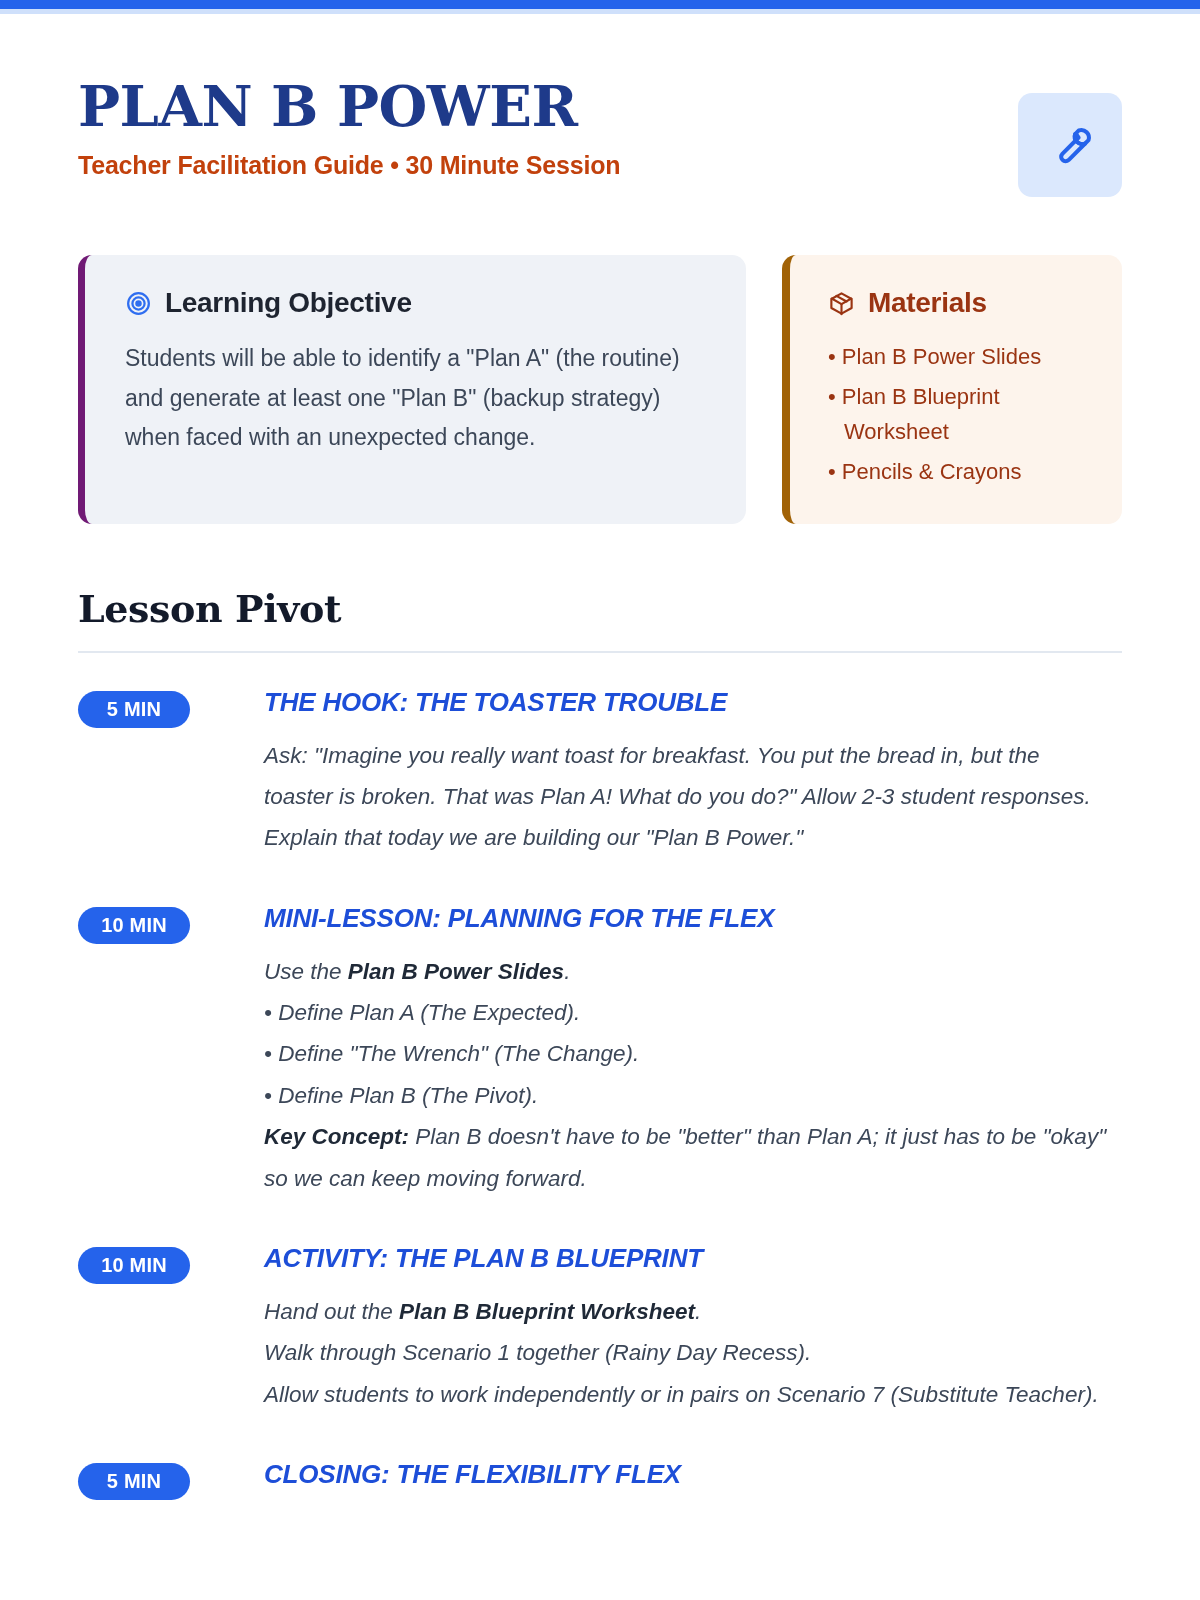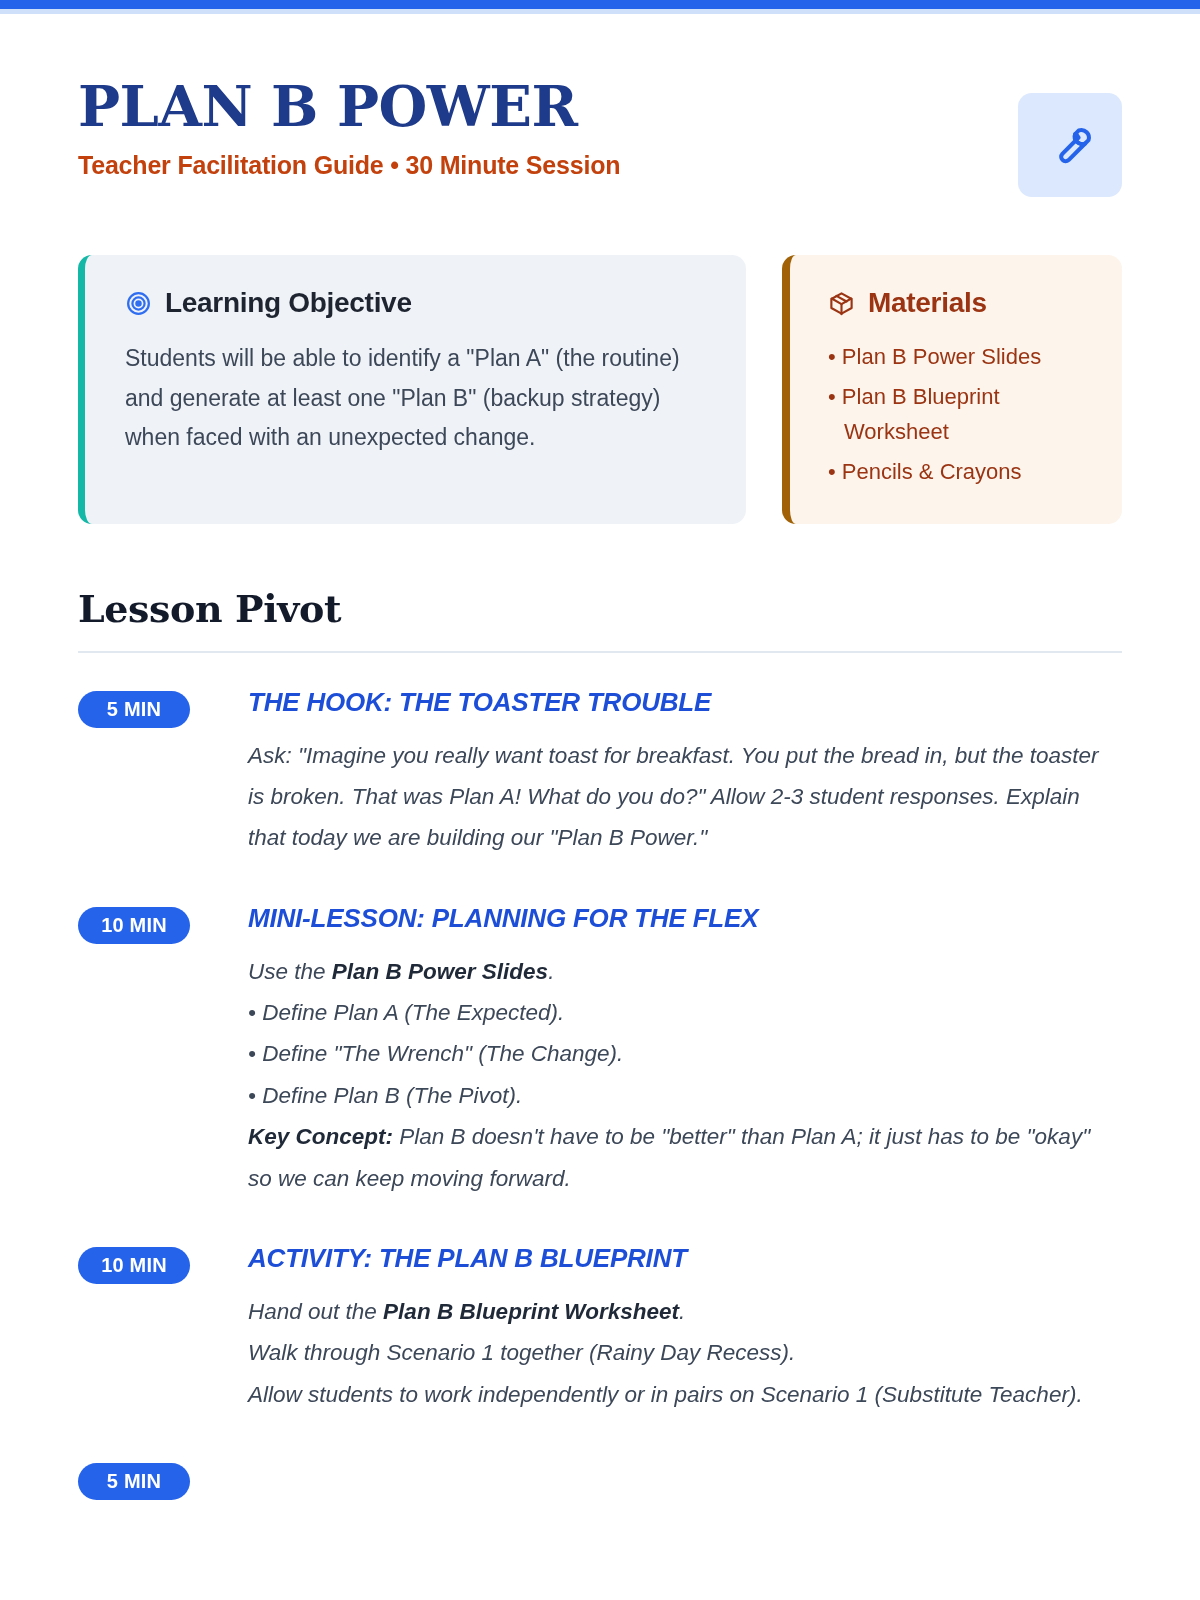"Learning Objective" .card-objective { border-left: 7px solid #14b8a6 -> 7px solid #701a75 }
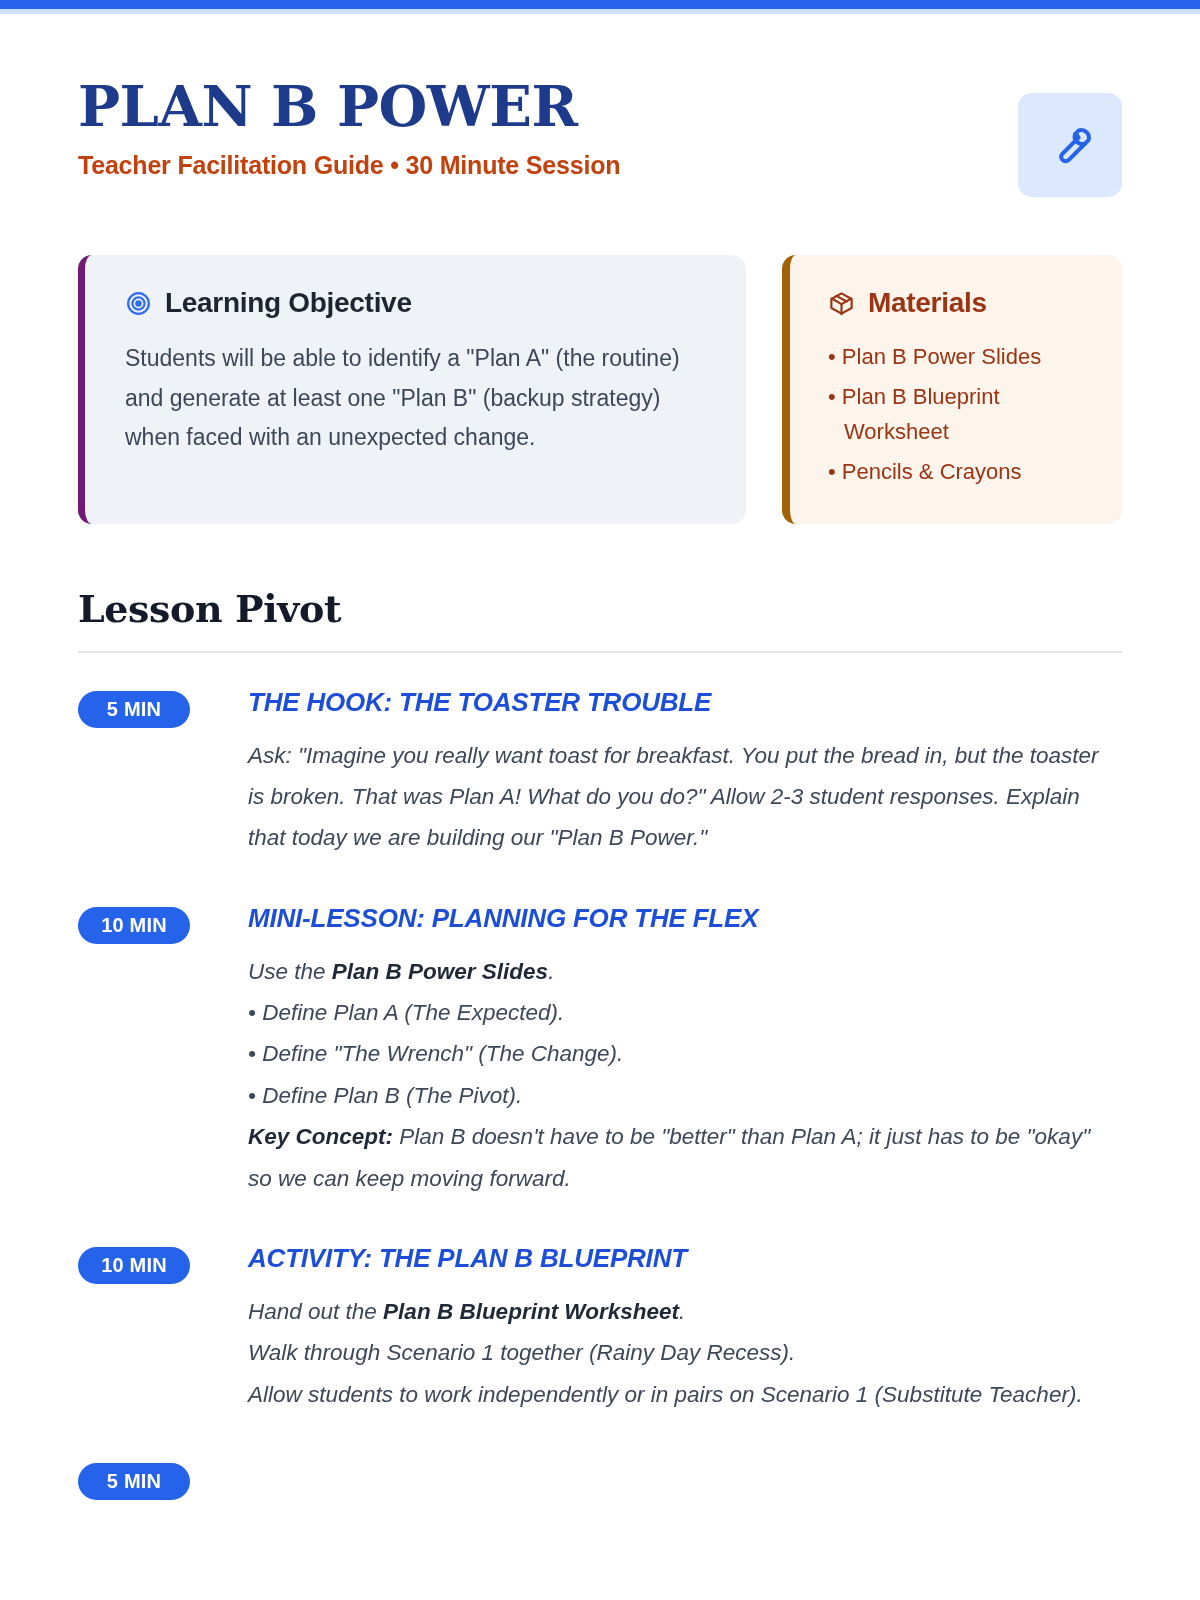"5 MIN" .flow-step { gap: 0 -> 16px }
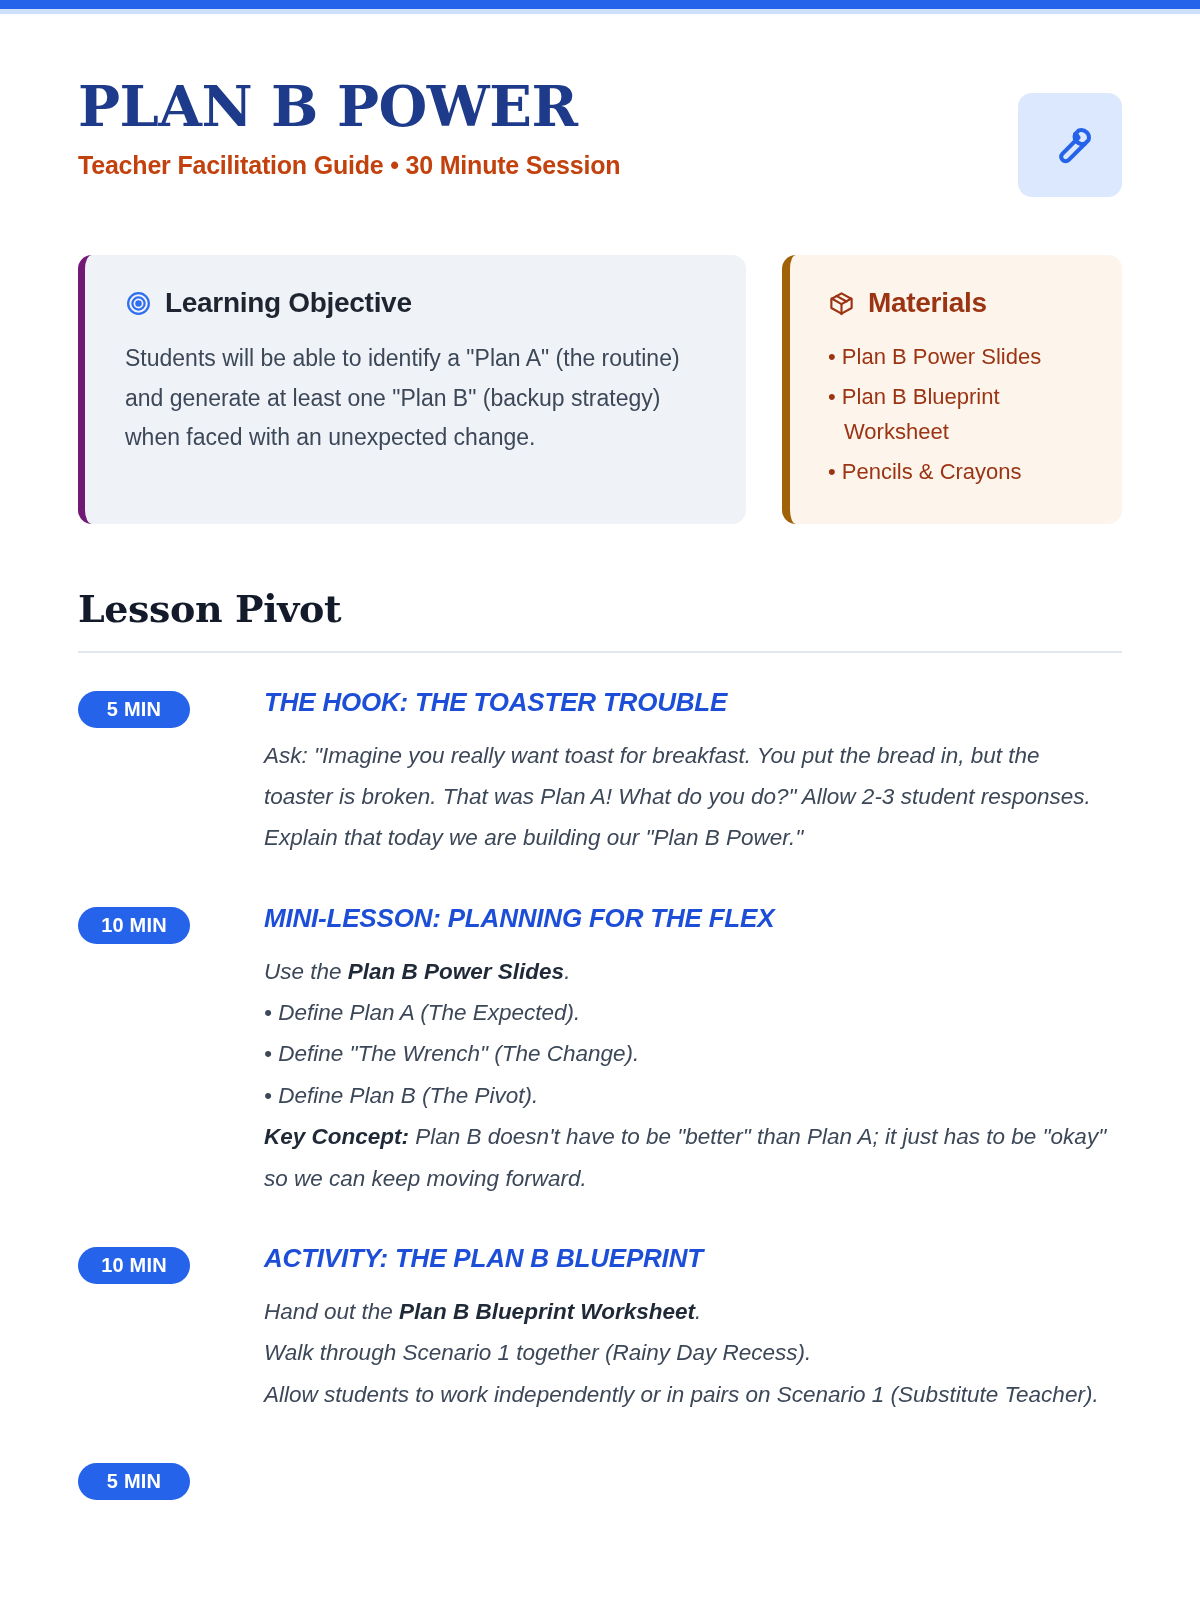"Allow students to work independently" span.step-line { text: 1 -> 7 }
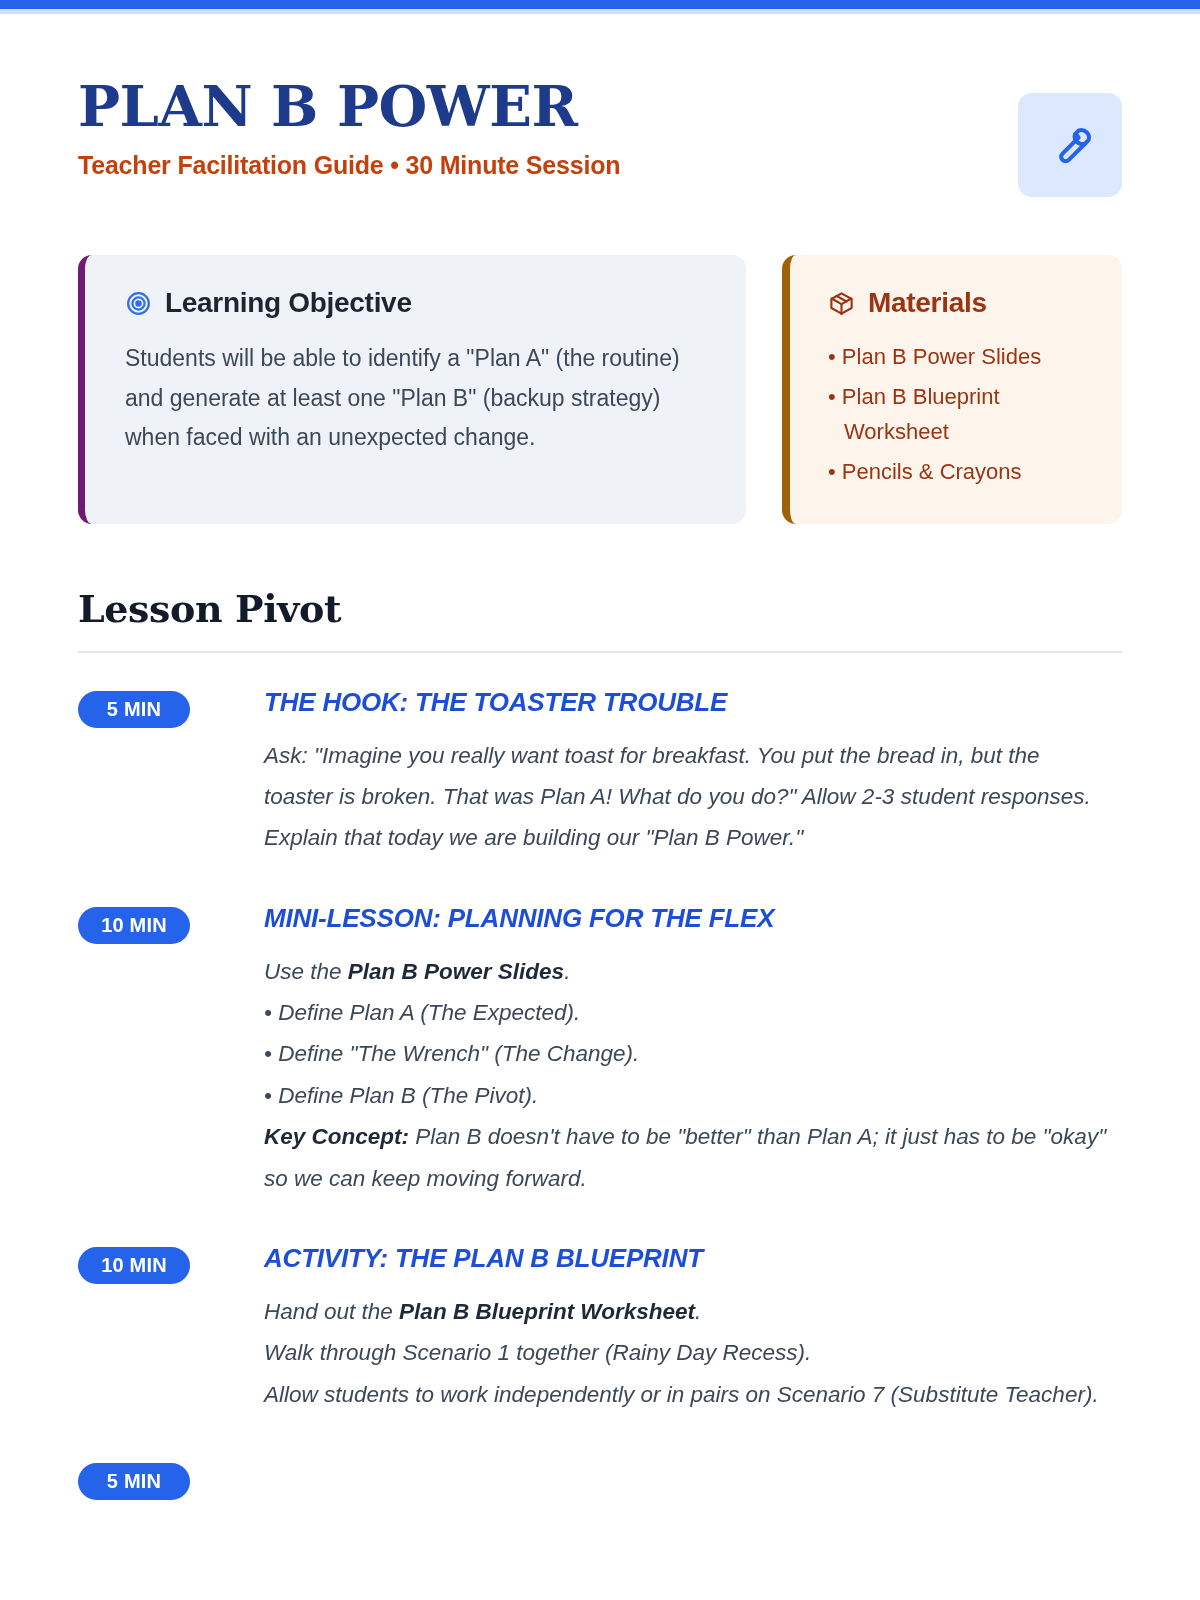"CLOSING: THE FLEXIBILITY FLEX" div.step-body { html: none -> <div> <div>CLOSING: THE FLEXIBILITY FLEX</div> </div> }
